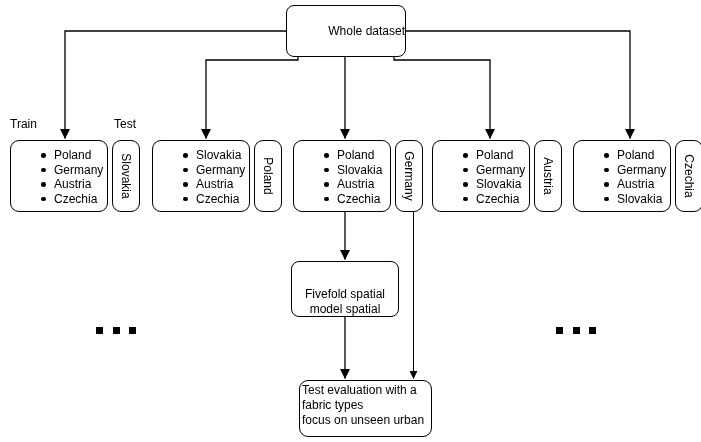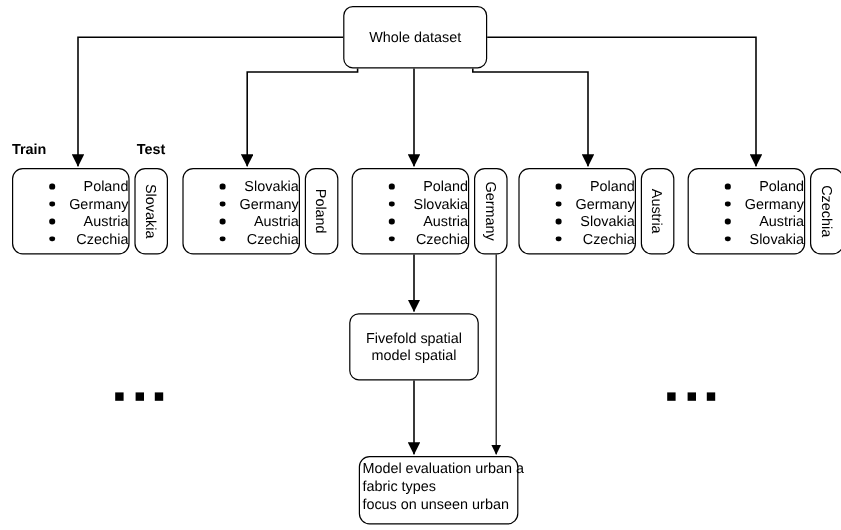"Whole dataset" .center-txt { justify-content: center -> flex-end }
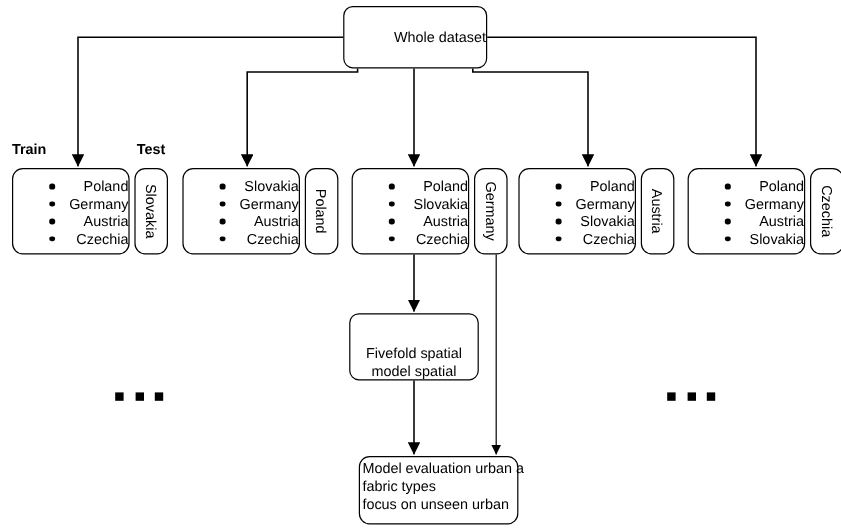"Train" .col-label { font-weight: bold -> none }
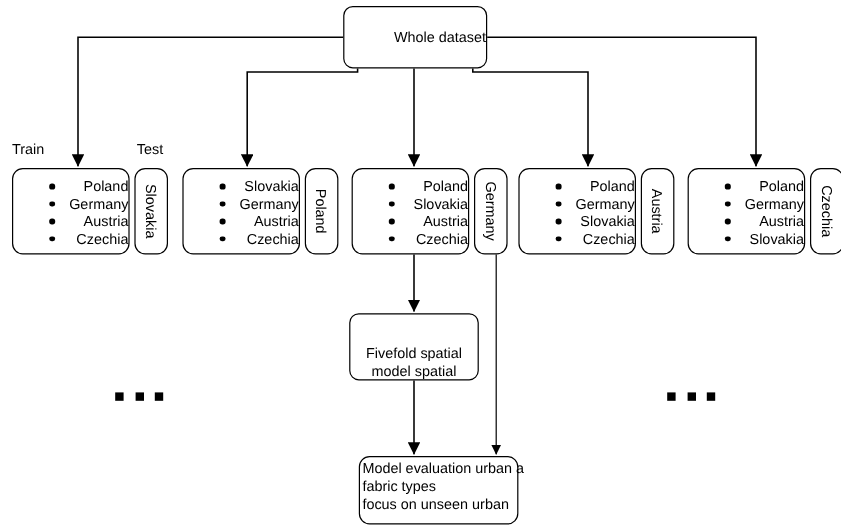"Poland" .fold { text-align: right -> none }
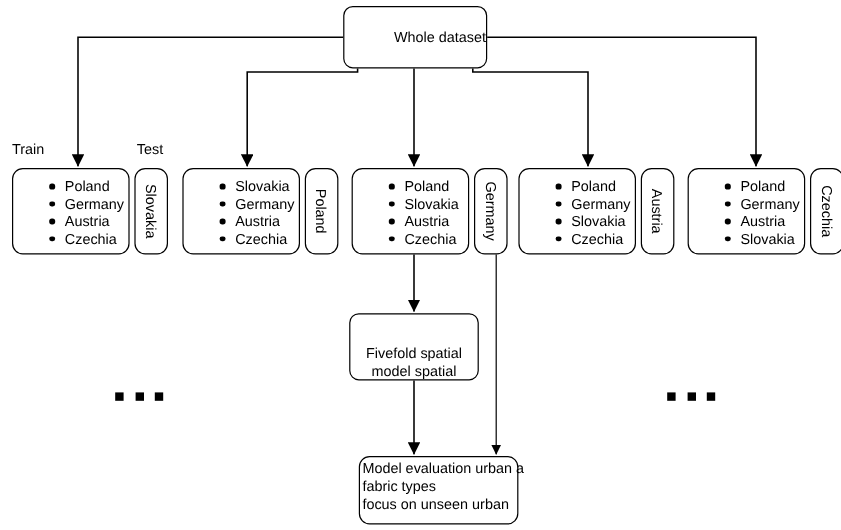"Model evaluation urban a" div.txt-line { text: Model evaluation urban -> Test evaluation with }
